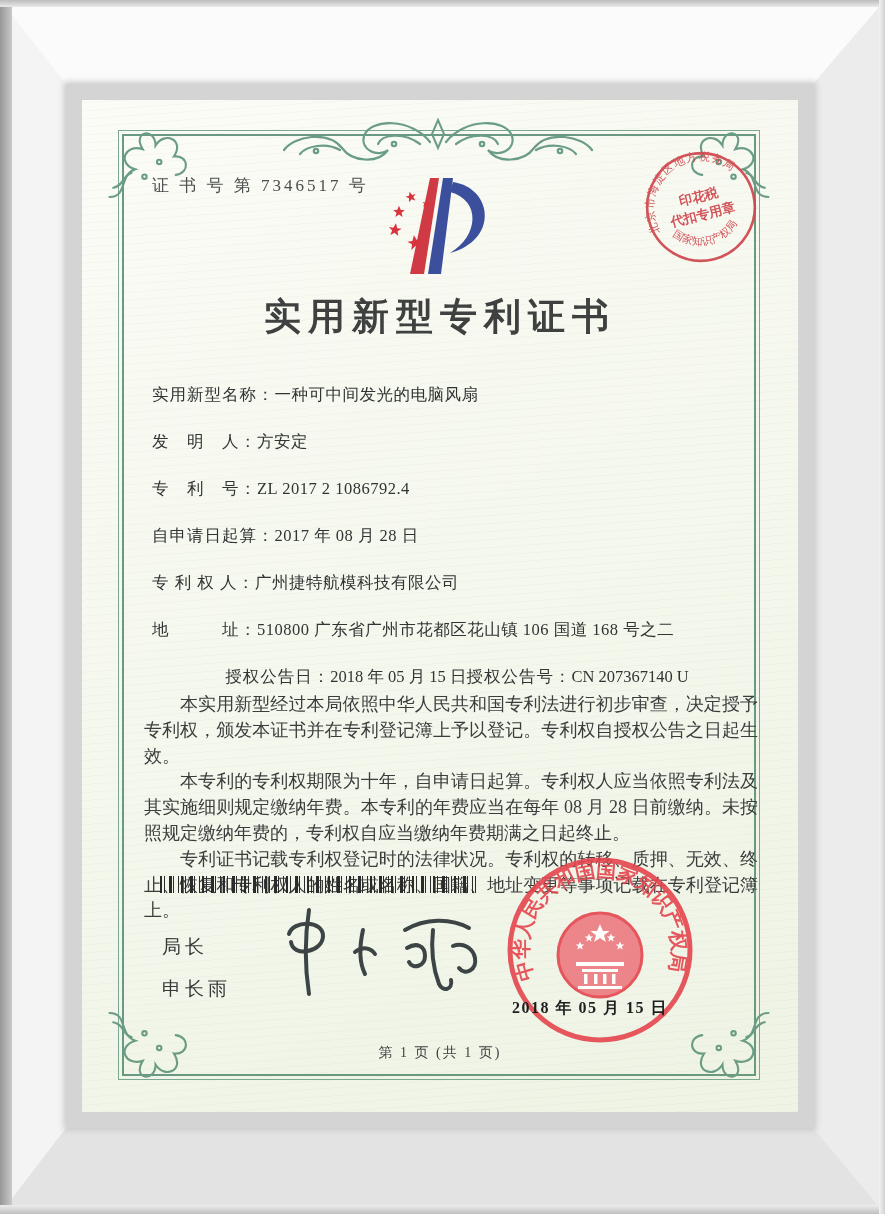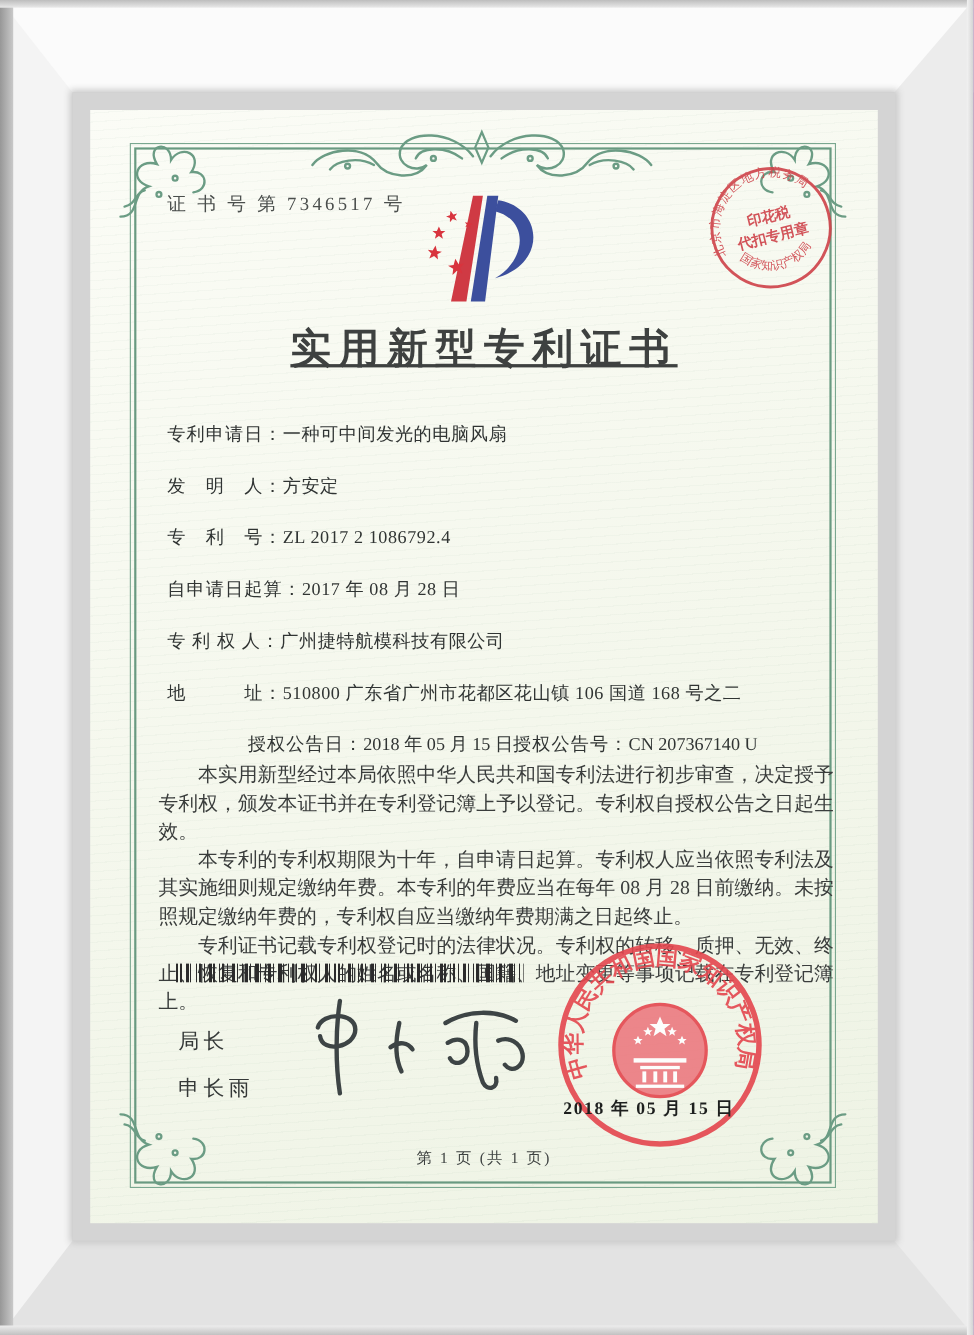"实用新型专利证书" .title { text-decoration: underline -> none }
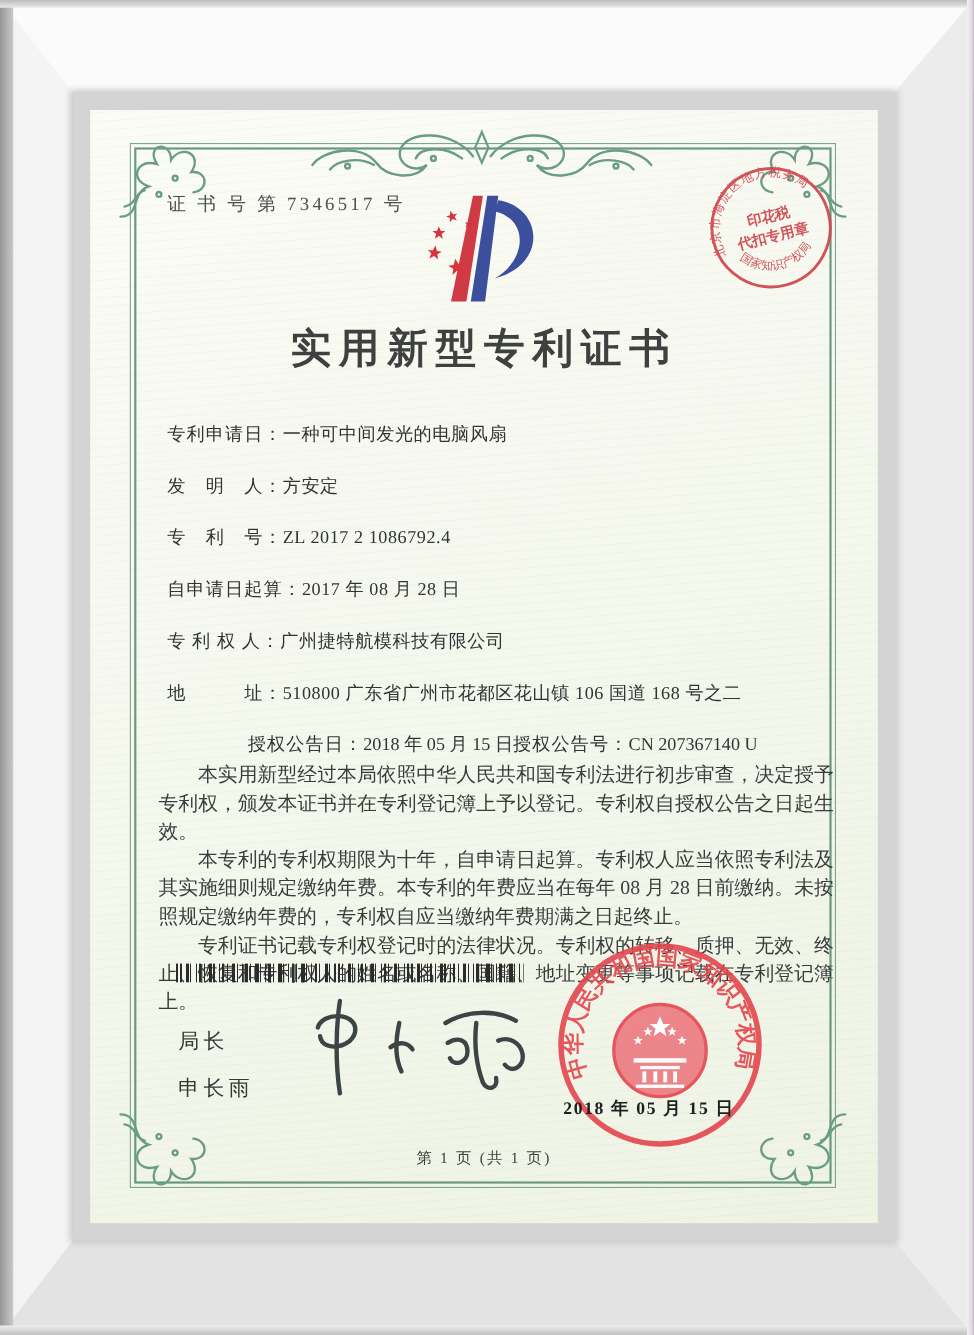"专利申请日：" span.flabel { text: 专利申请日 -> 实用新型名称 }
